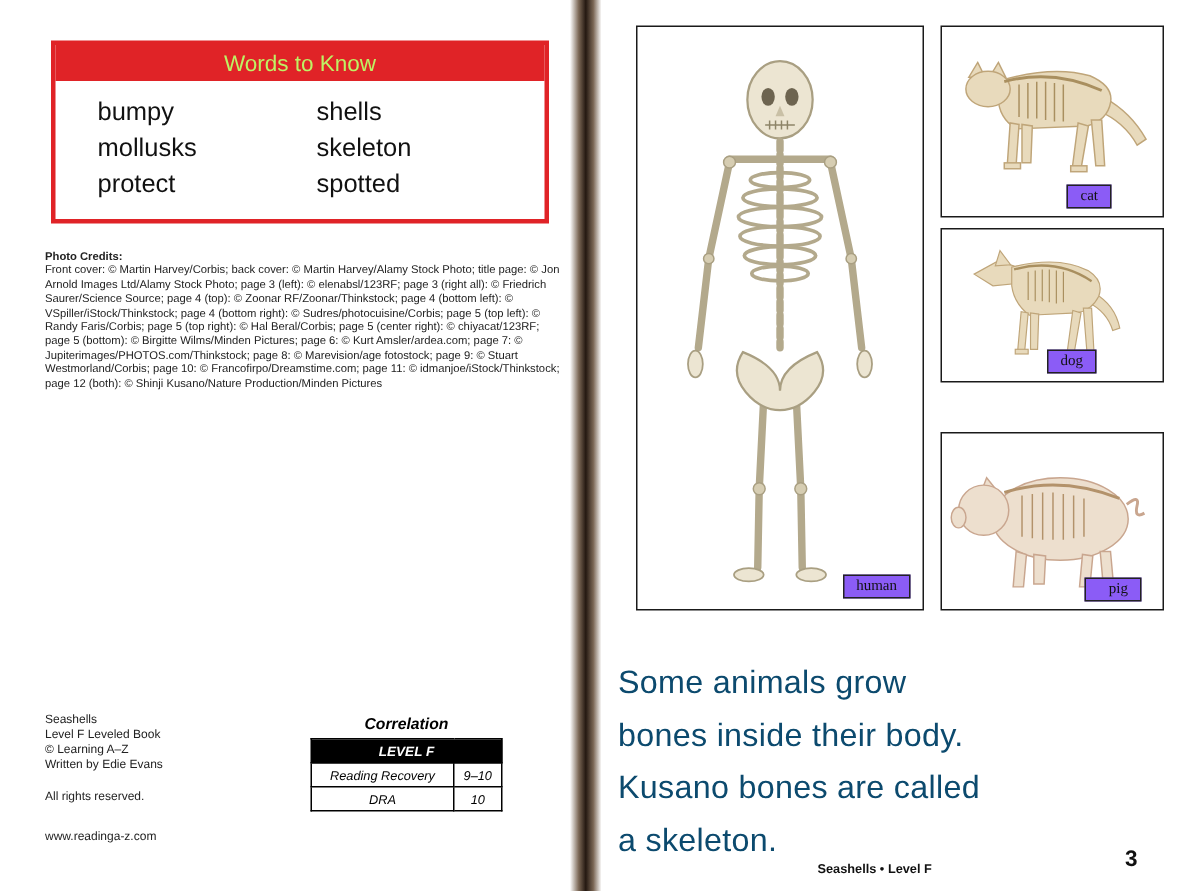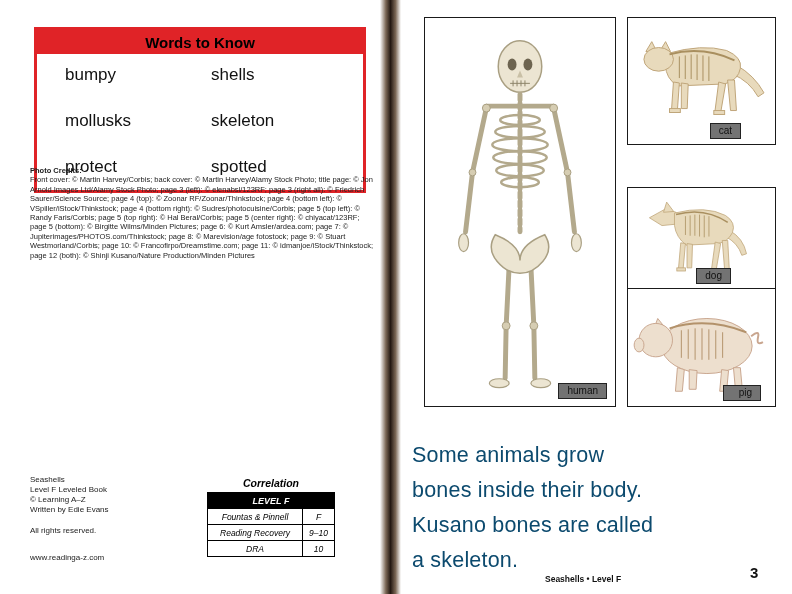"Words to Know" .wtk-header { color: #000000 -> #bef264; font-weight: bold -> normal }
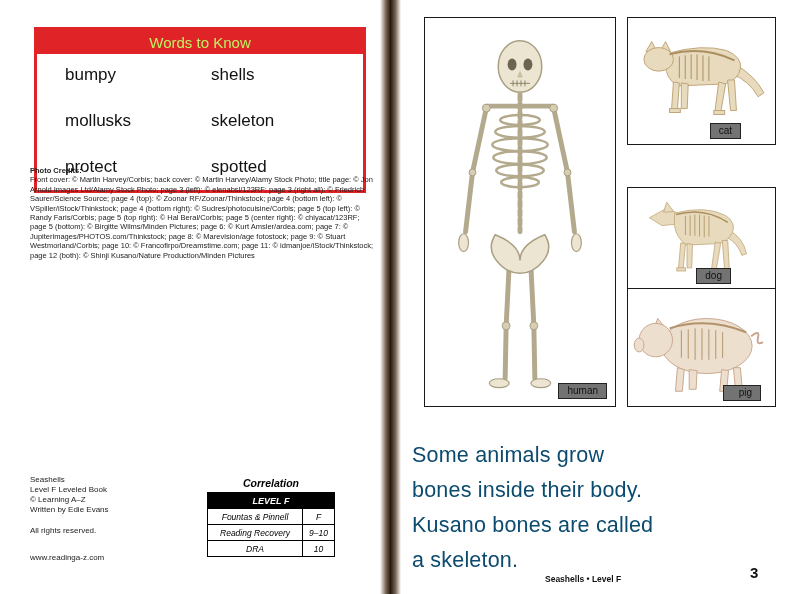"bumpy" .wtk-col { gap: 26px -> 4px }
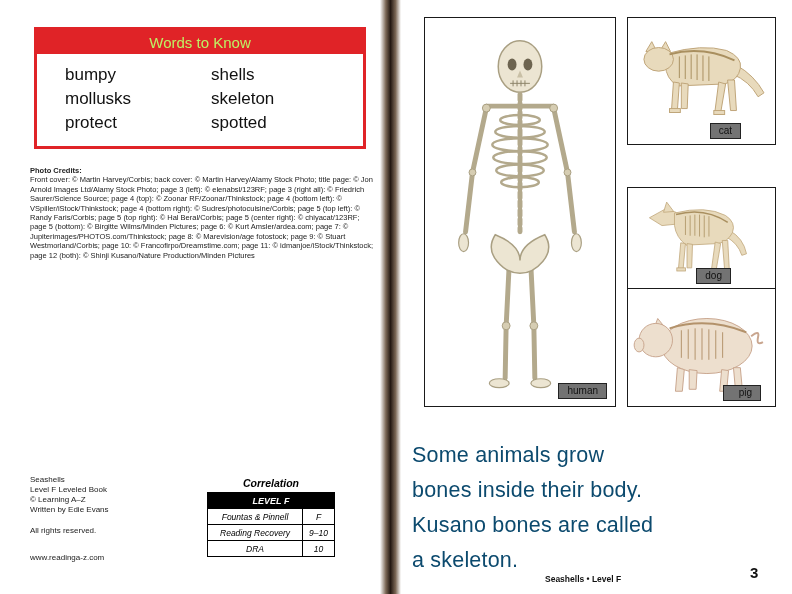"cat" .fig-label { background: #737373 -> #8b5cf6; font-family: none -> Liberation Serif, serif }
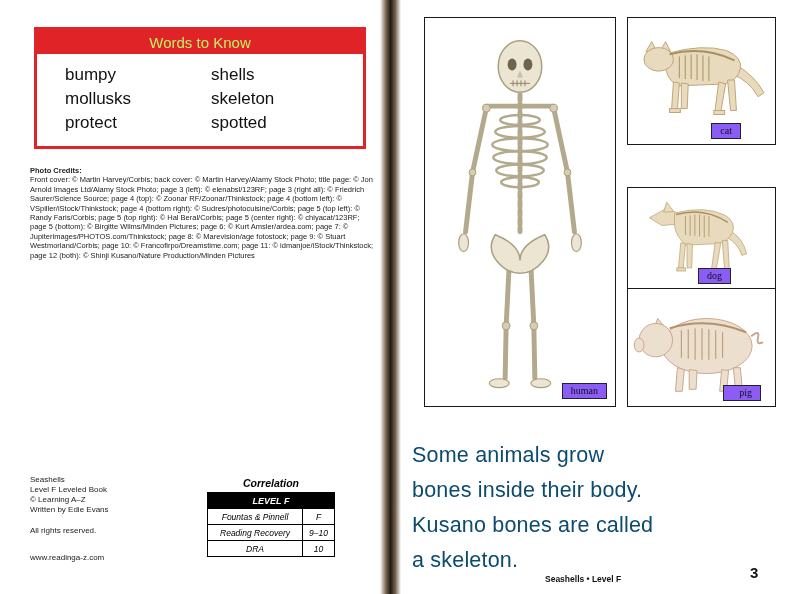"dog" .frame-dog { margin-top: 35px -> none }
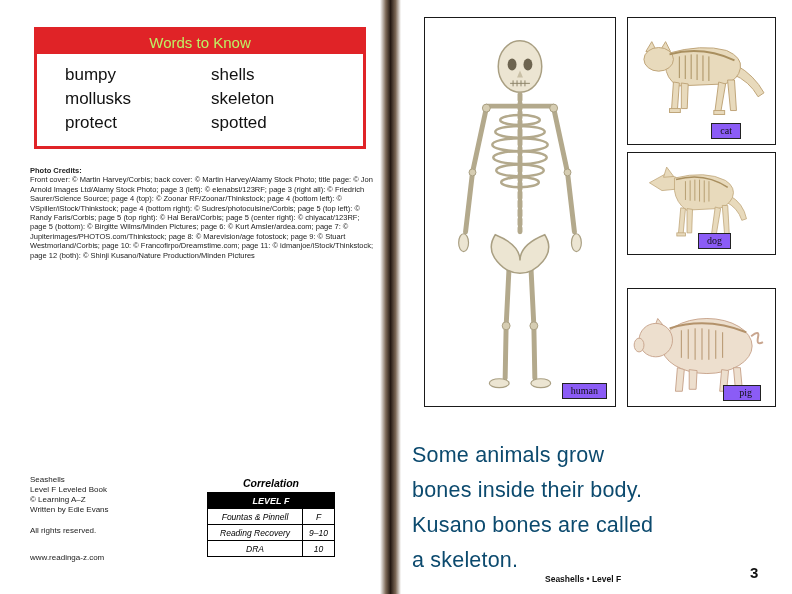"Fountas & Pinnell" tr { html: <tr> <td>Fountas &amp; Pinnell</td> <td>F</td> </tr> -> none }
